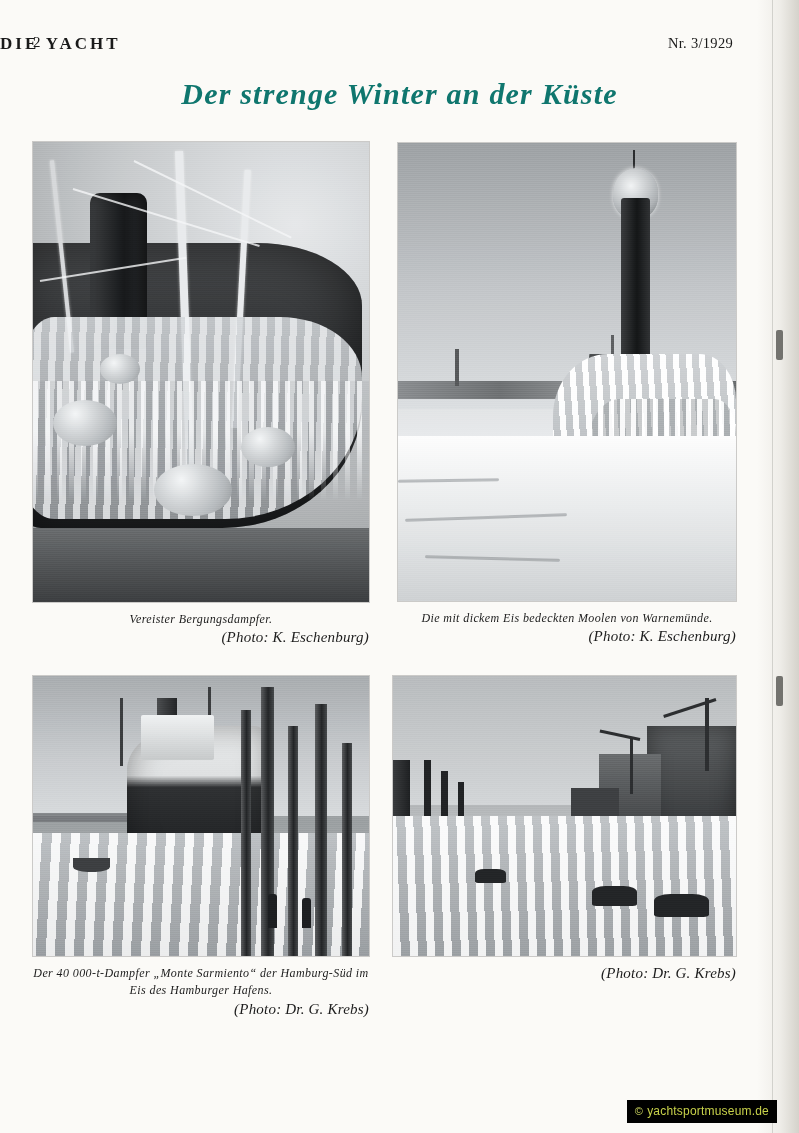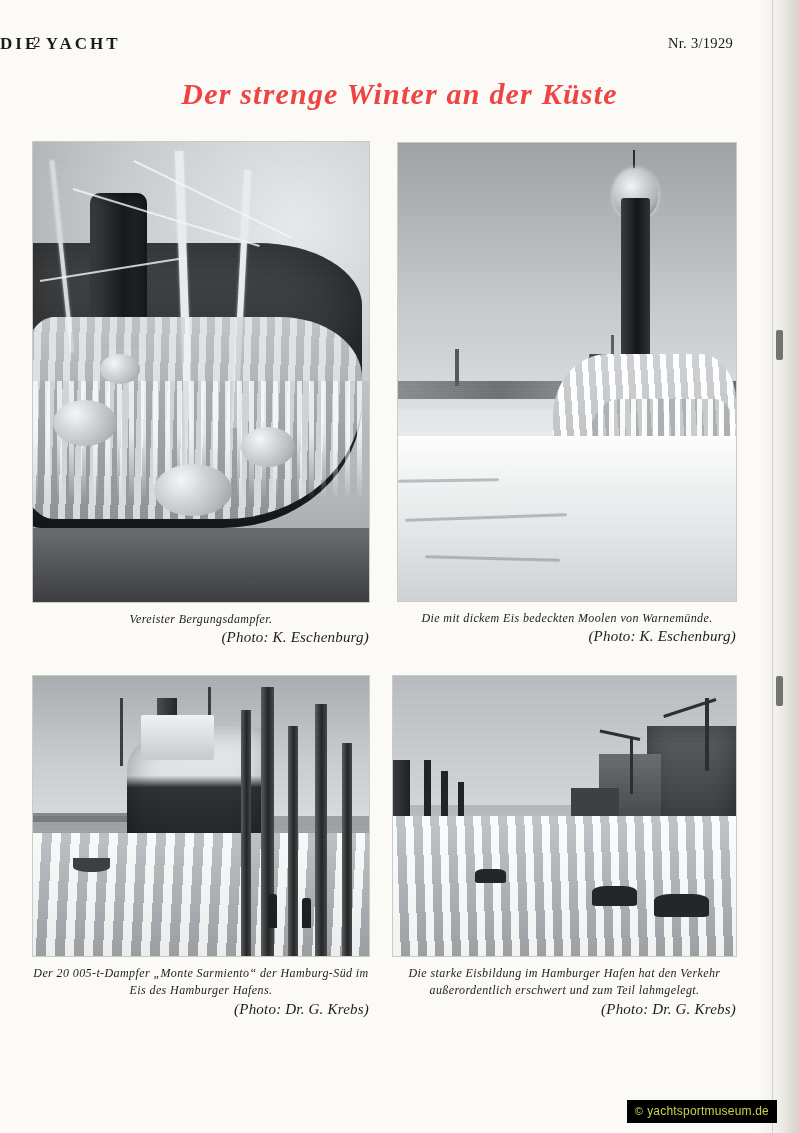"Der strenge Winter an der" h1.headline { color: #ef4444 -> #0f766e }
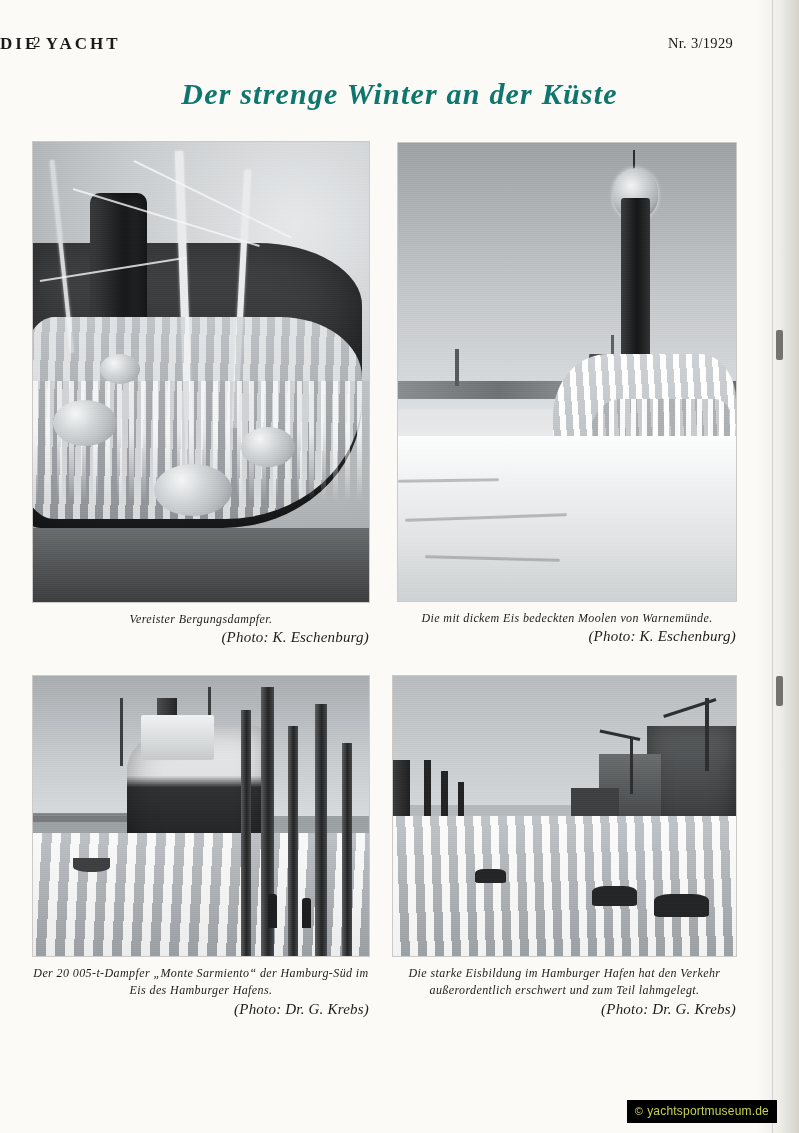"Der 20 005-t-Dampfer „Monte Sarmiento“" div.cap { text: 20 005-t-Dampfer -> 40 000-t-Dampfer }
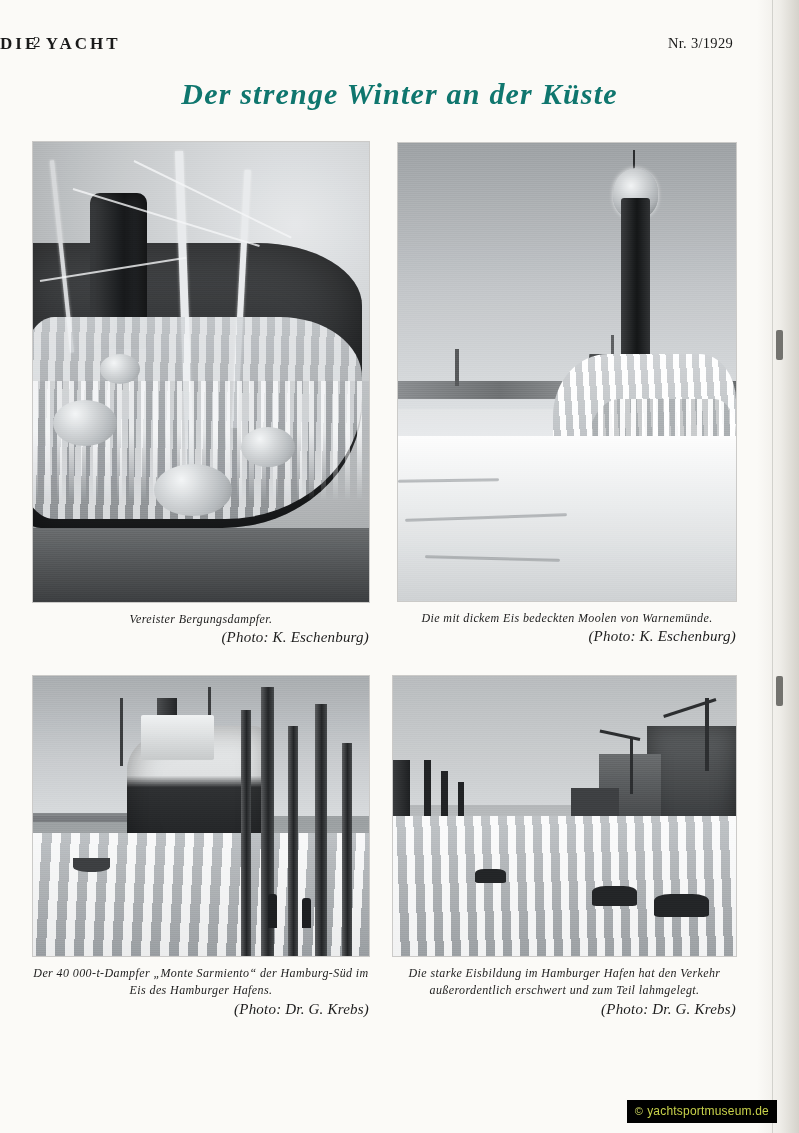"Die starke Eisbildung im Hamburger" div.cap { html: <div>Die starke Eisbildung im Hamburger Hafen hat den Verkehr außerordentlich erschwert und zum Teil lahmgelegt.</div> -> none }
